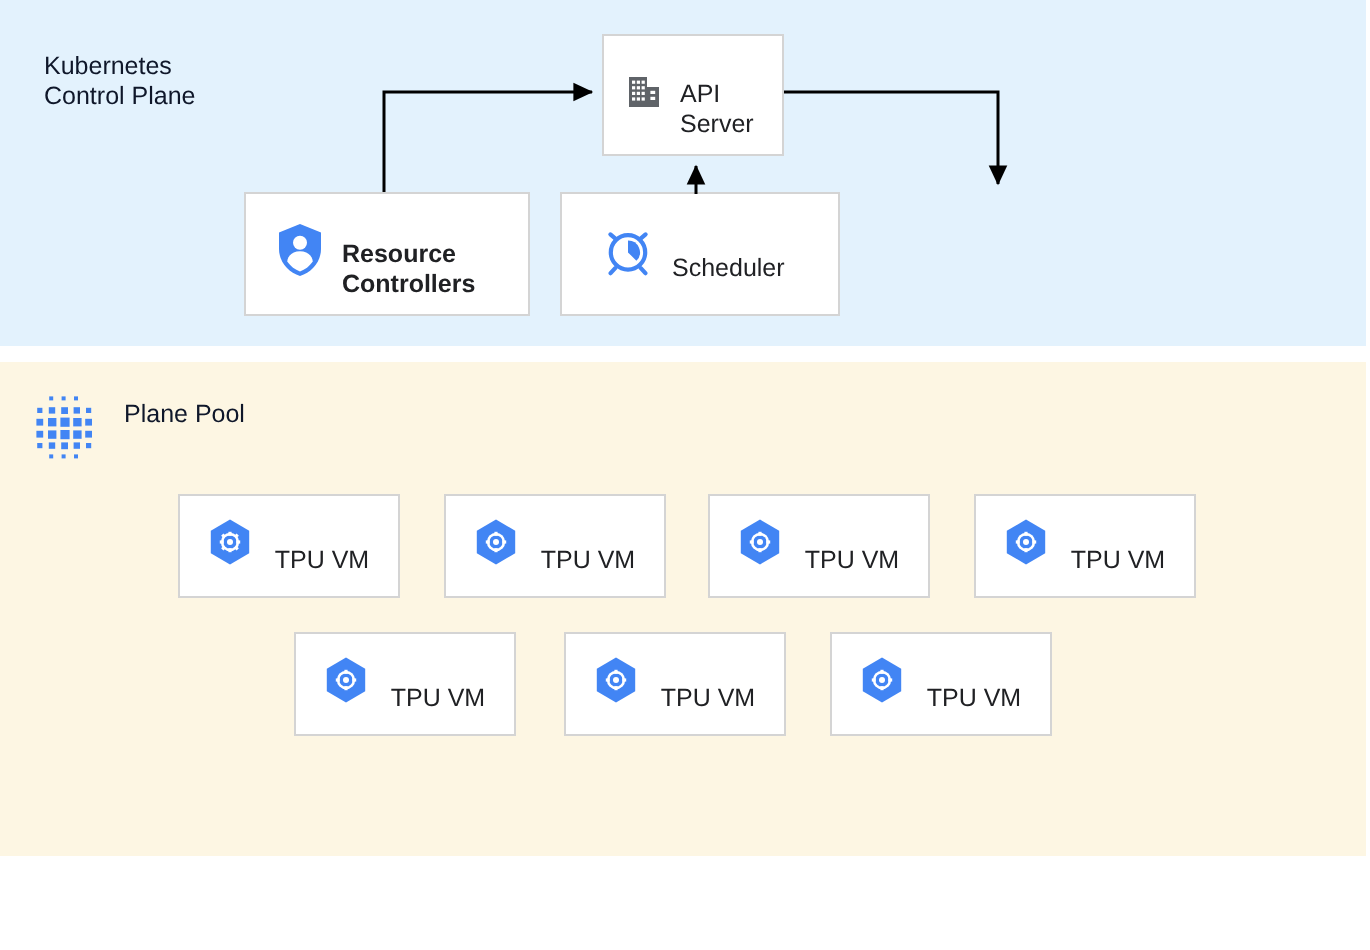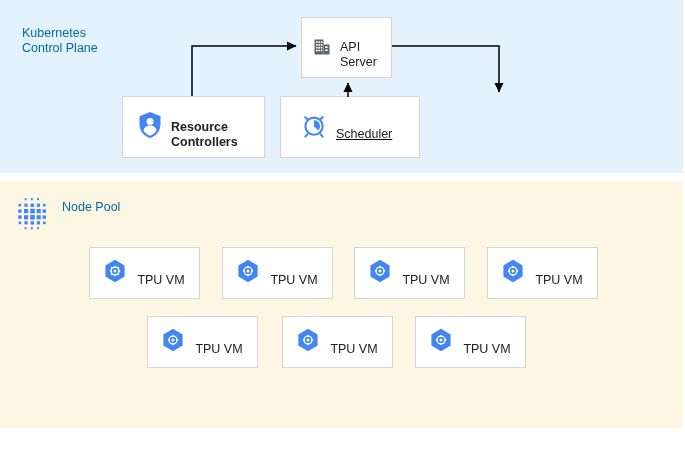"Kubernetes" .panel-title { color: #0369a1 -> #0f172a }
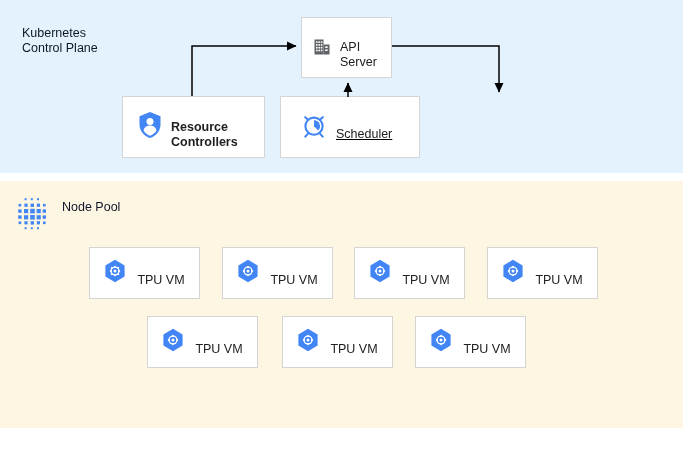"Scheduler" #scheduler-box { text-decoration: underline -> none }
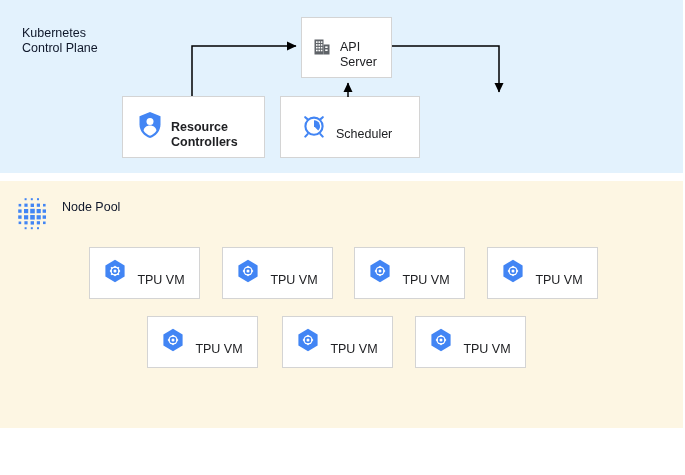"Node Pool" div.panel-title { text: Node -> Plane }
